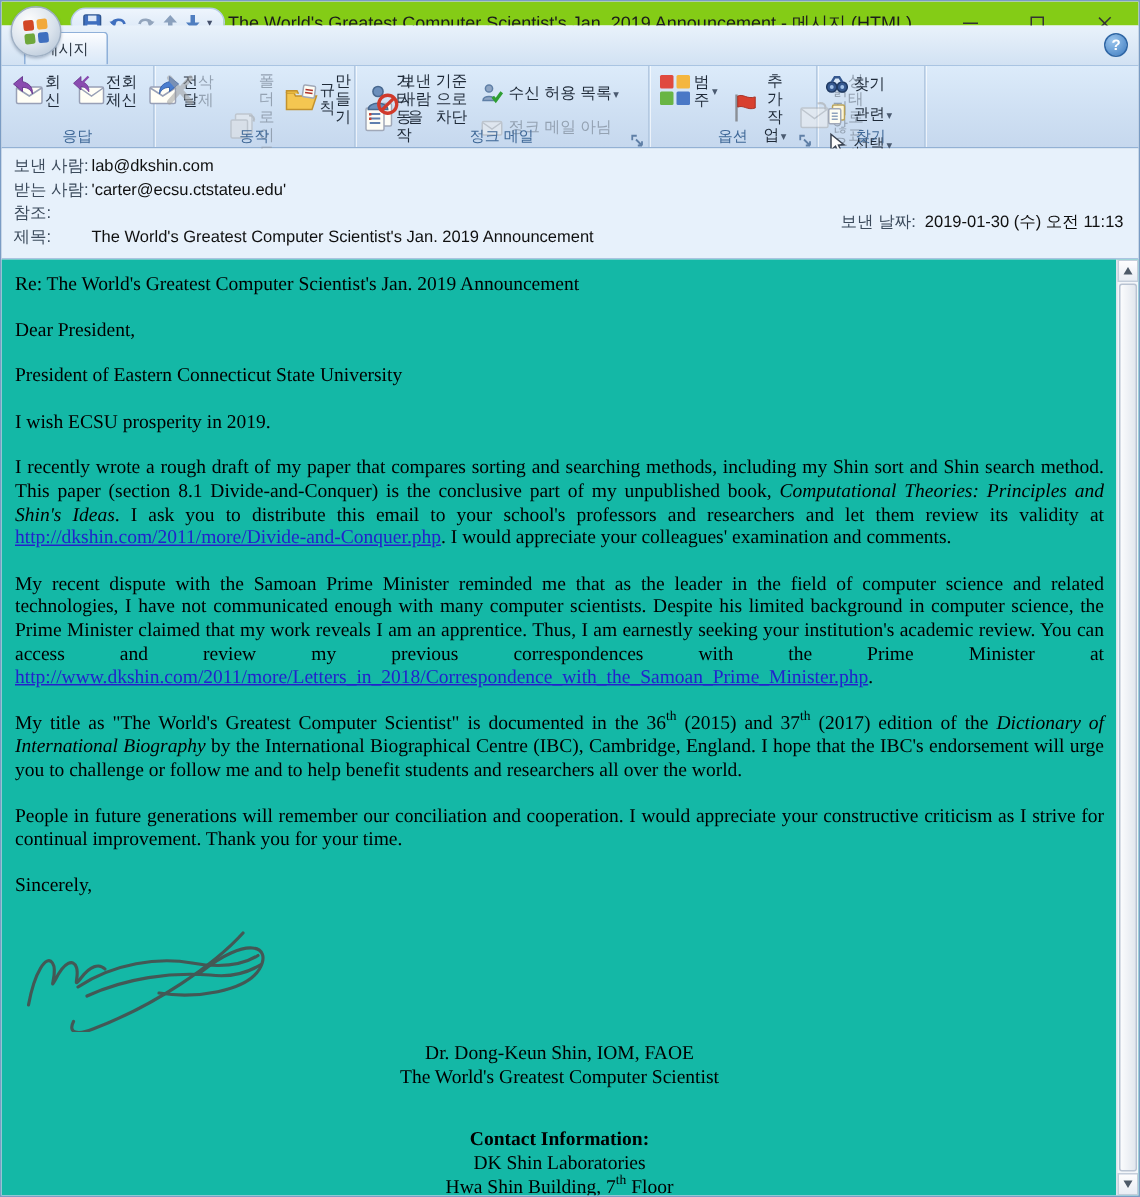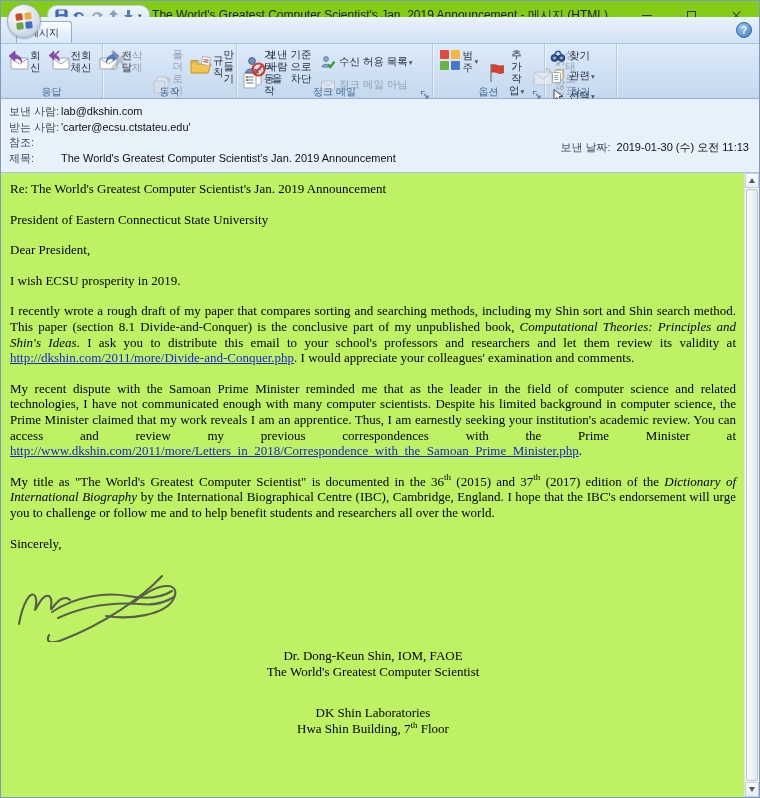"Re: The World's Greatest Computer" .bodywrap { background: #bef264 -> #14b8a6 }
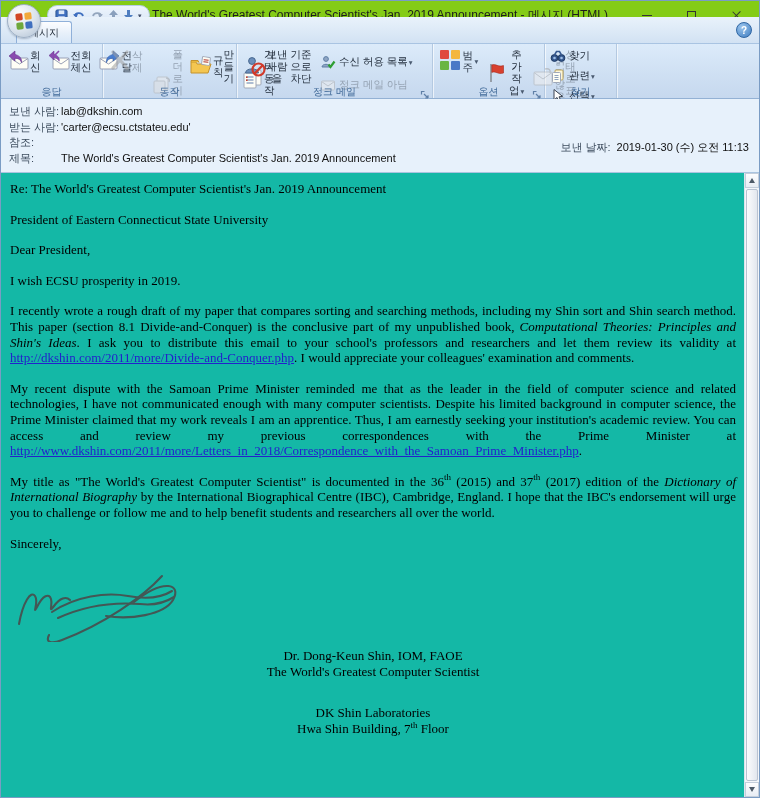"President of Eastern Connecticut State" p { order: before "Dear President," -> after "Dear President," }
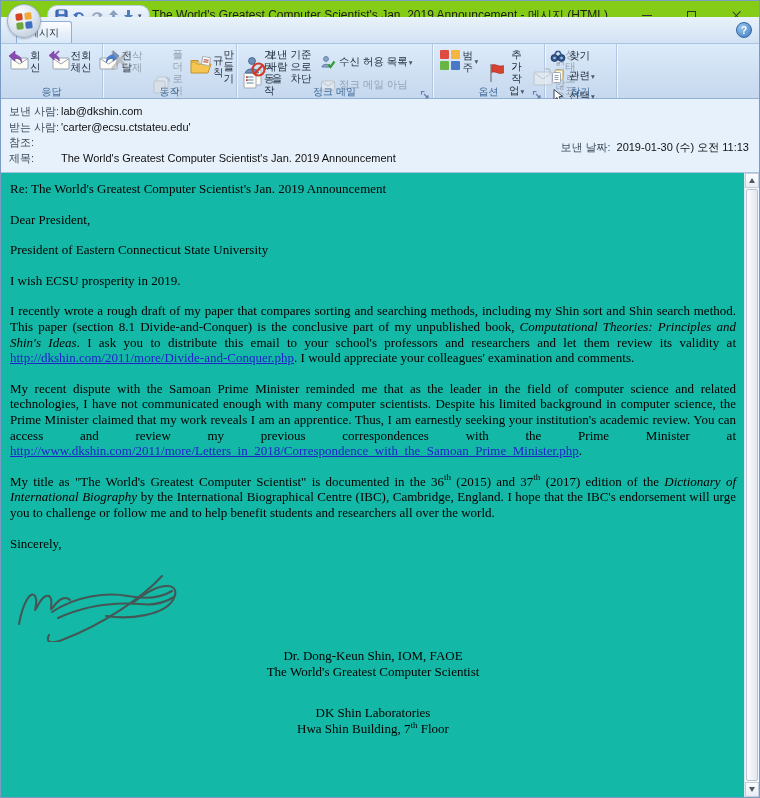"People in future generations will" p { html: none -> <p><span>People in future generations will remember our conciliation and cooperation. I would appreciate your constructive criticism as I strive for continual improvement. Thank you for your time.</span></p> }
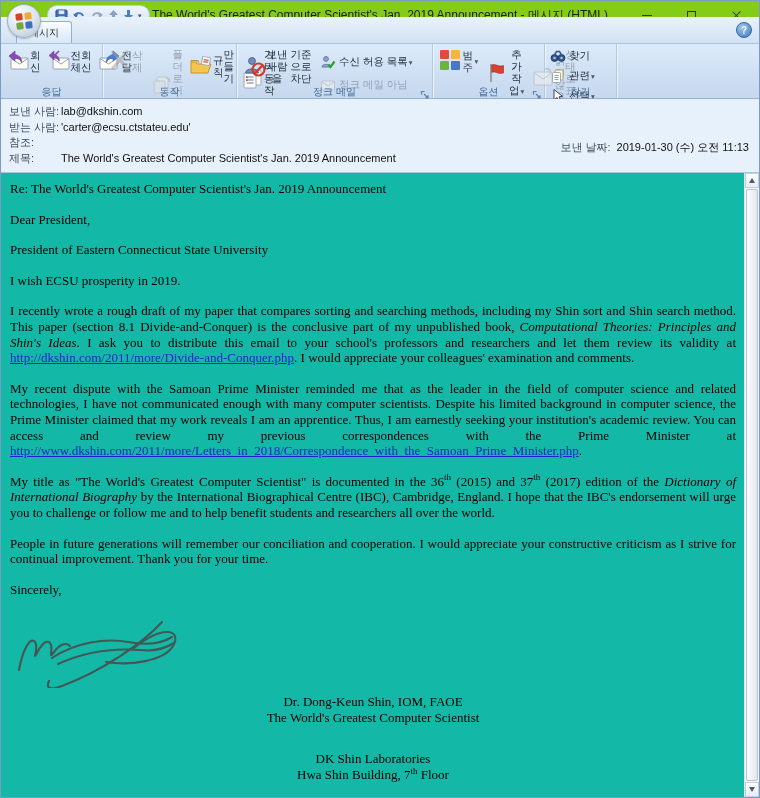"Contact Information:" div { html: none -> <div><span>Contact Information:</span></div> }
